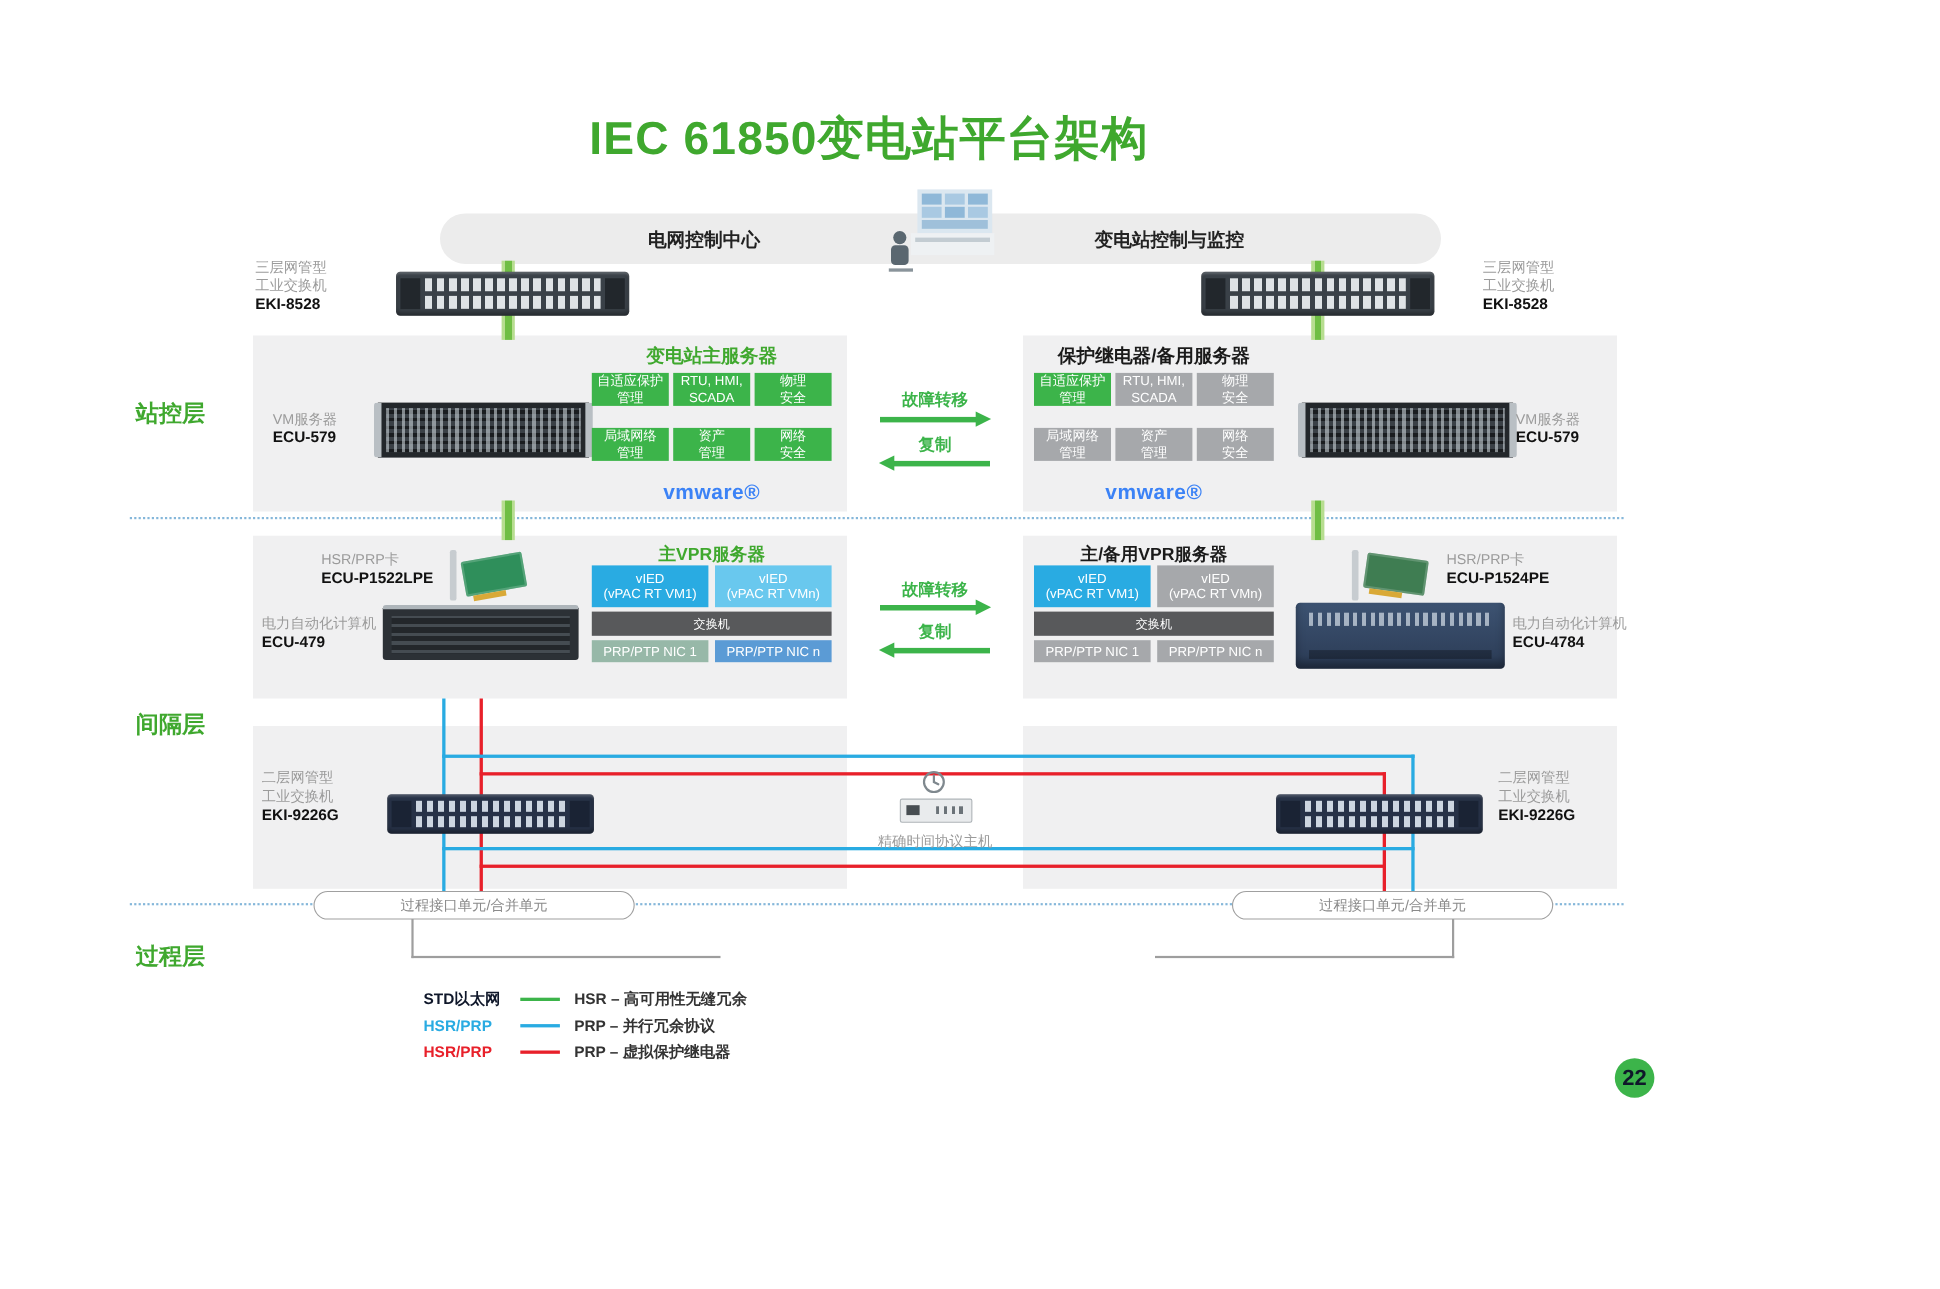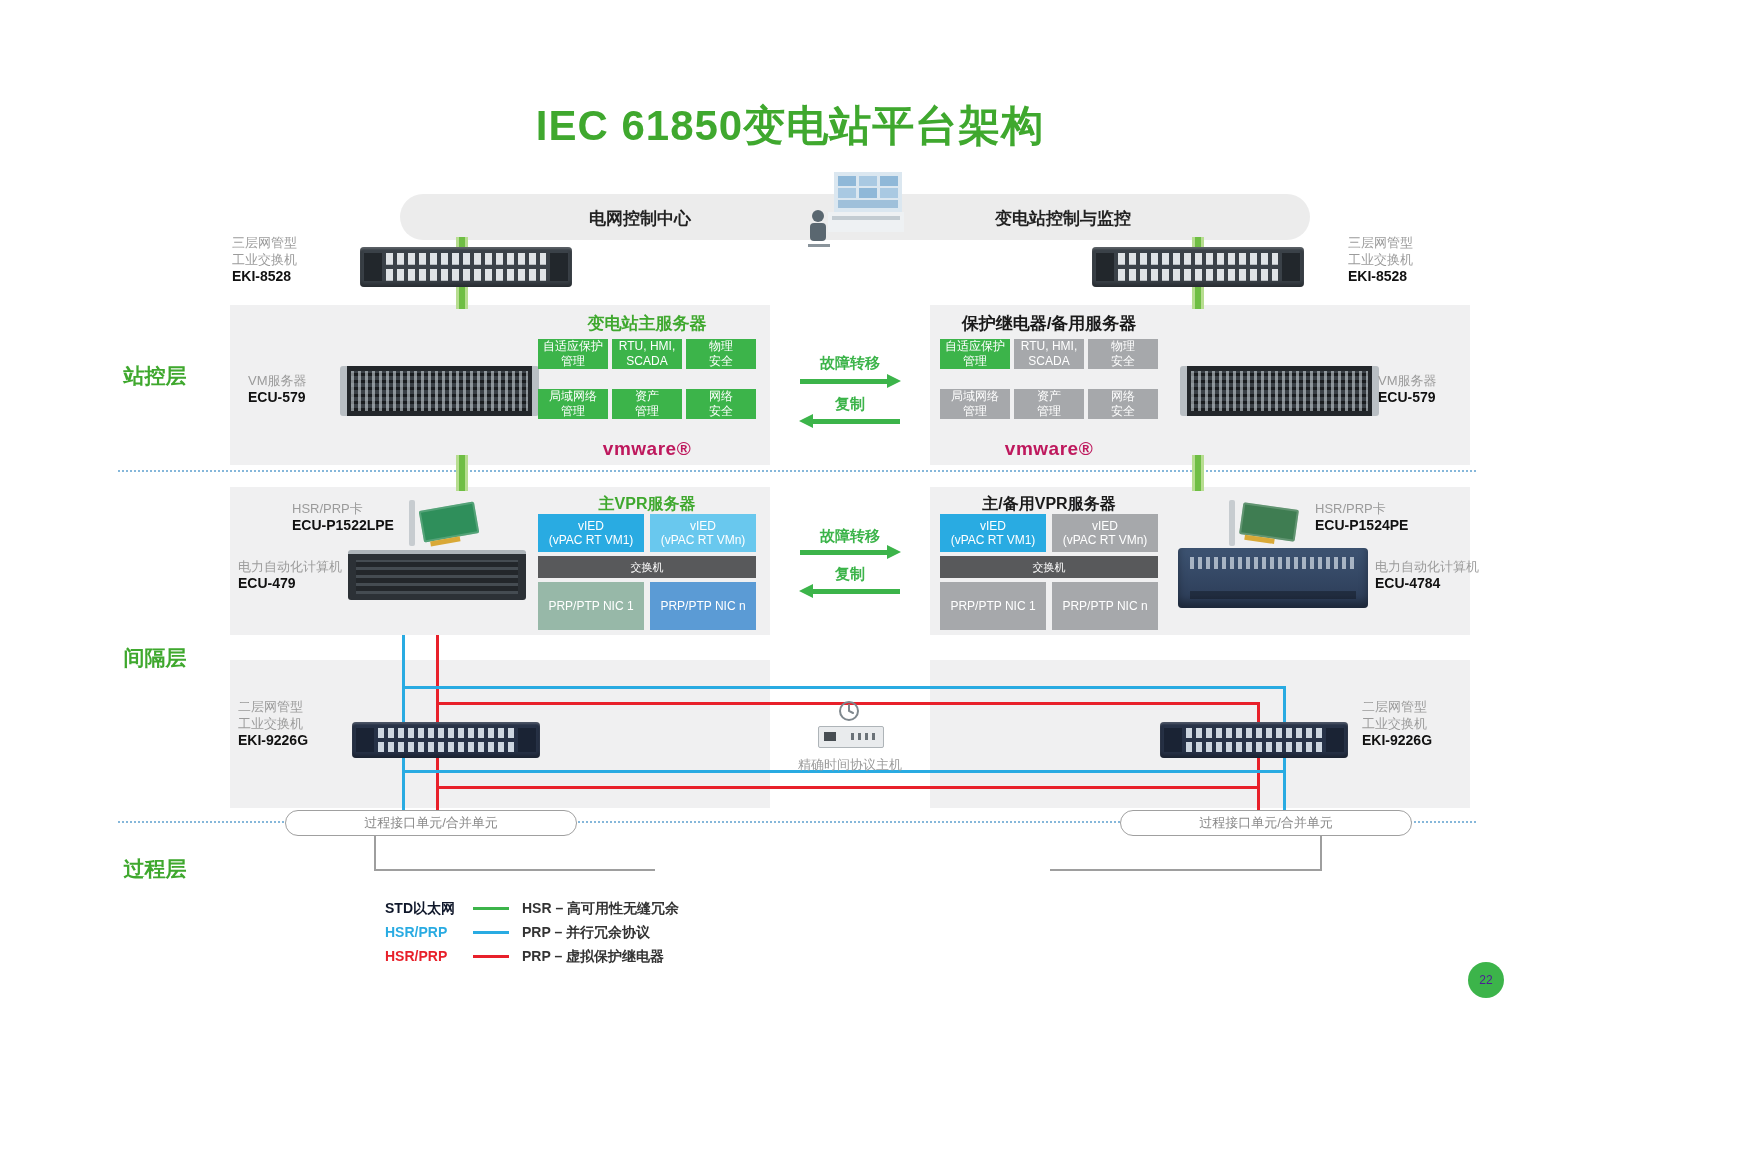"vmware®" .vmware { color: #be185d -> #3b82f6 }
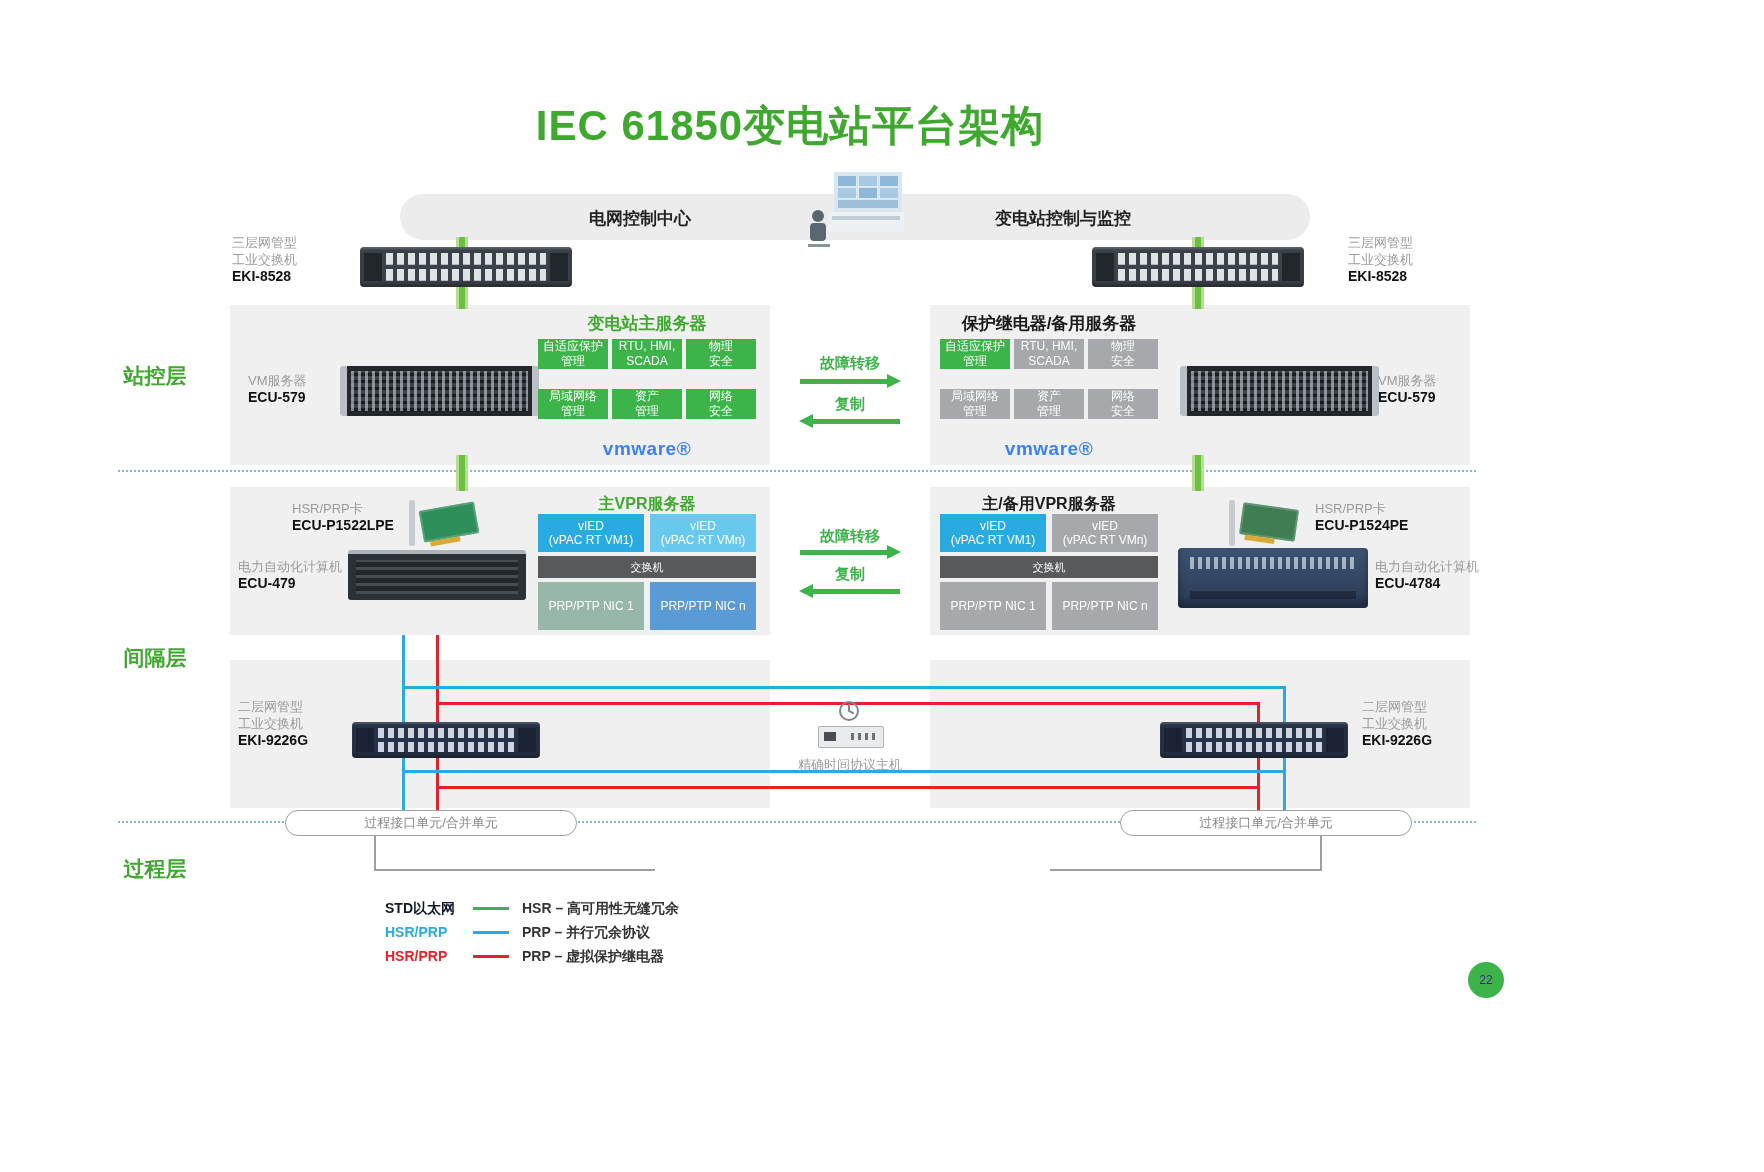"PRP/PTP NIC 1" .nic { height: 48px -> 20px }
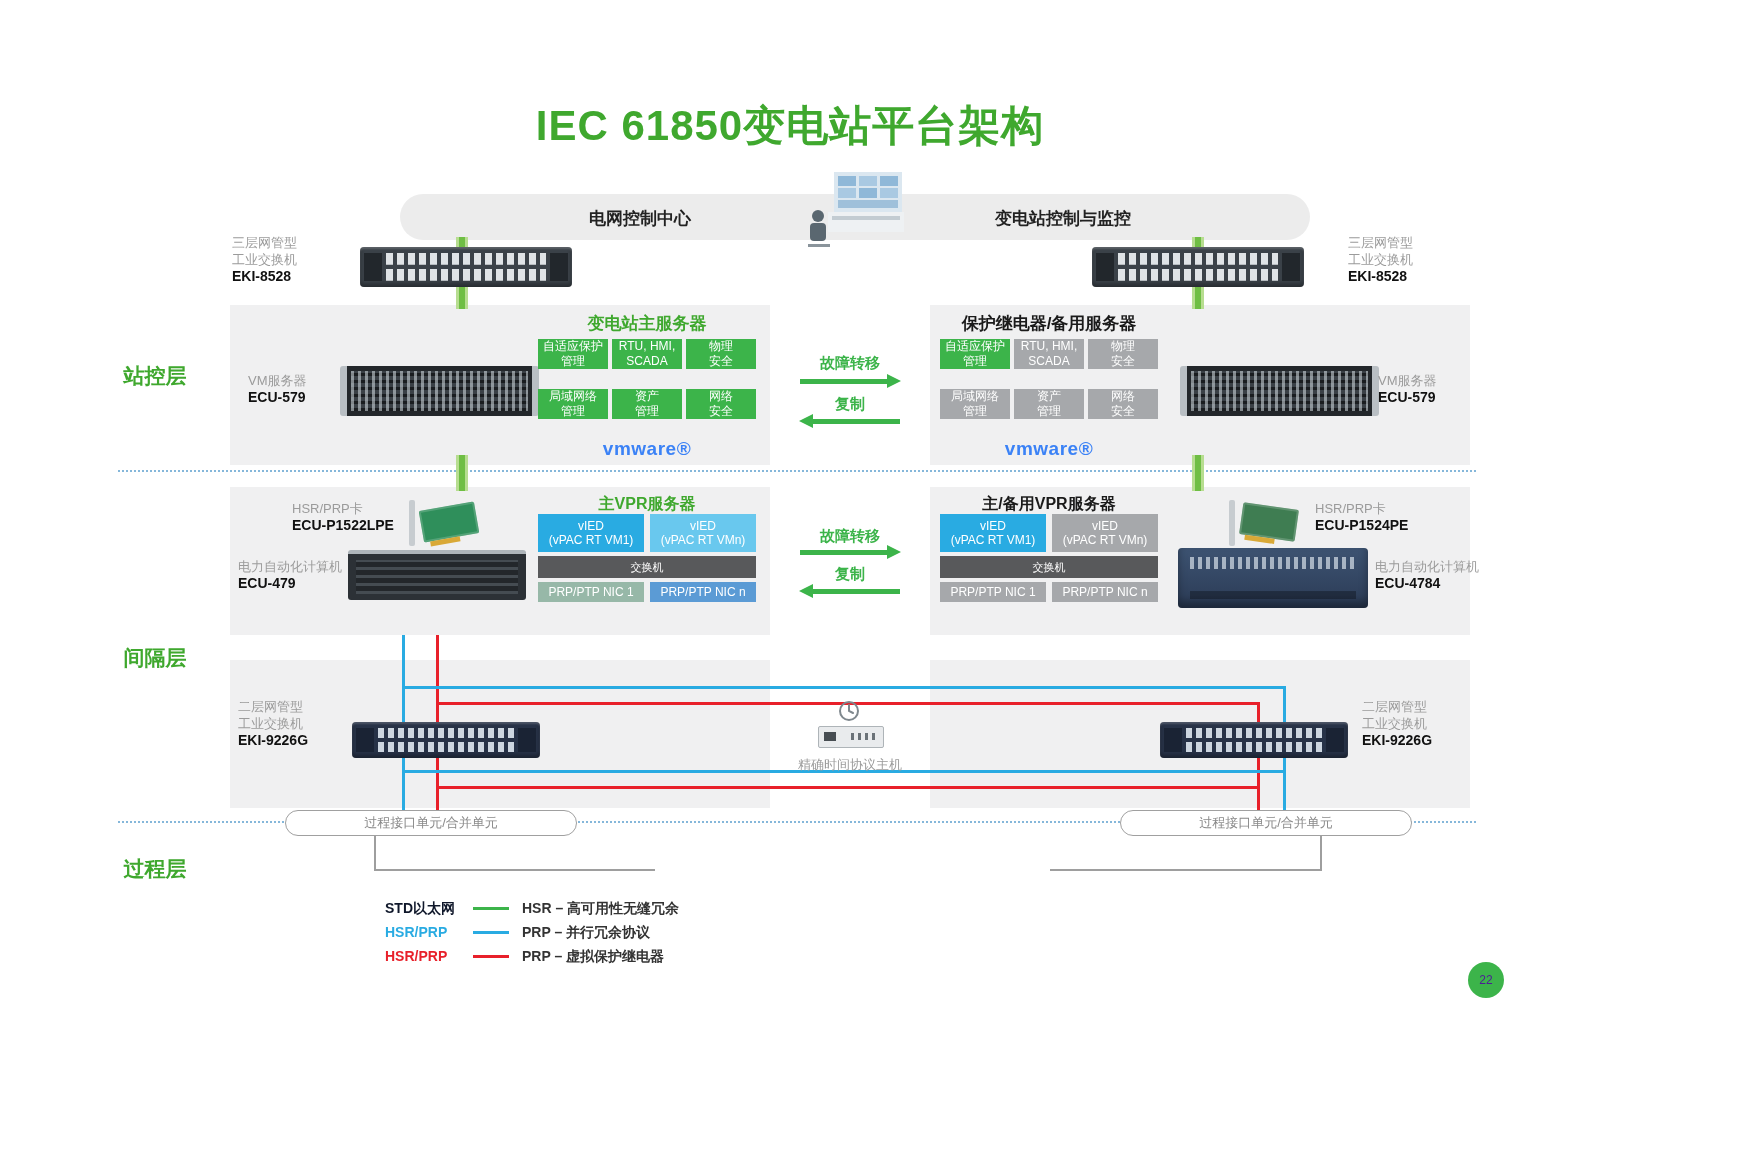"22" .page-badge { color: #4c1d95 -> #0f172a; font-size: 12px -> 20px; font-weight: normal -> bold }
